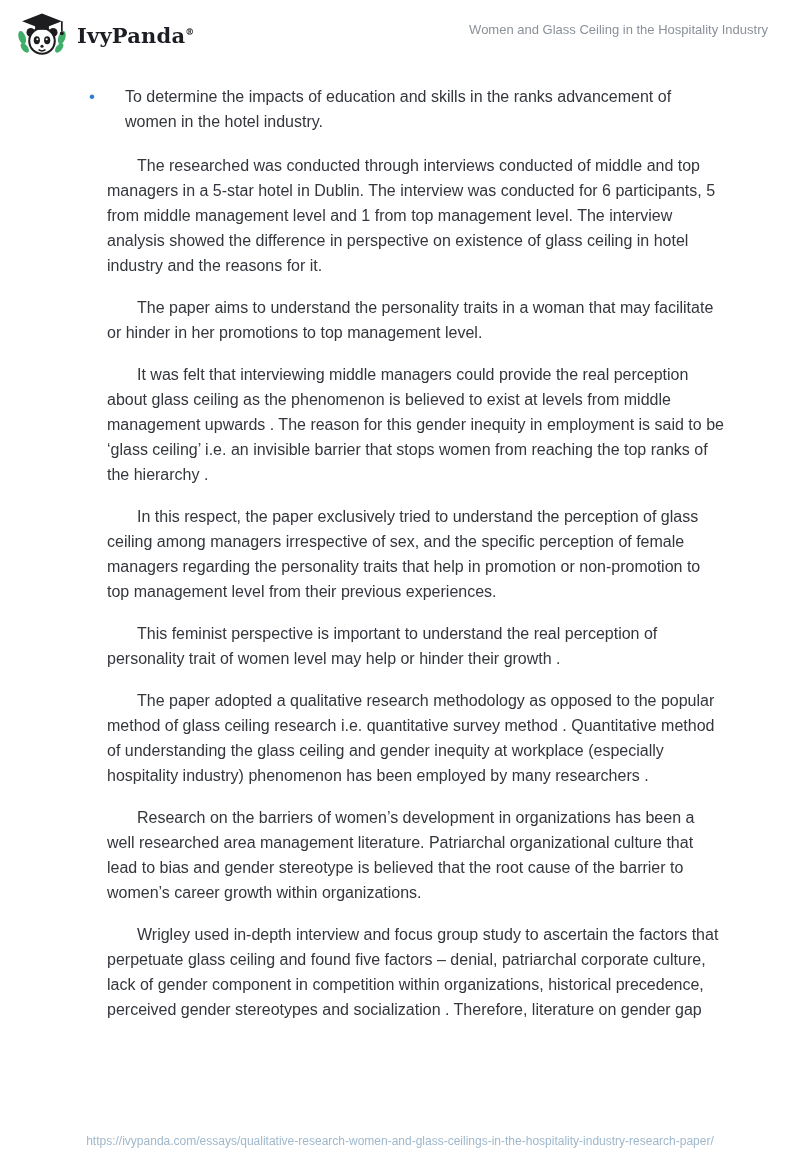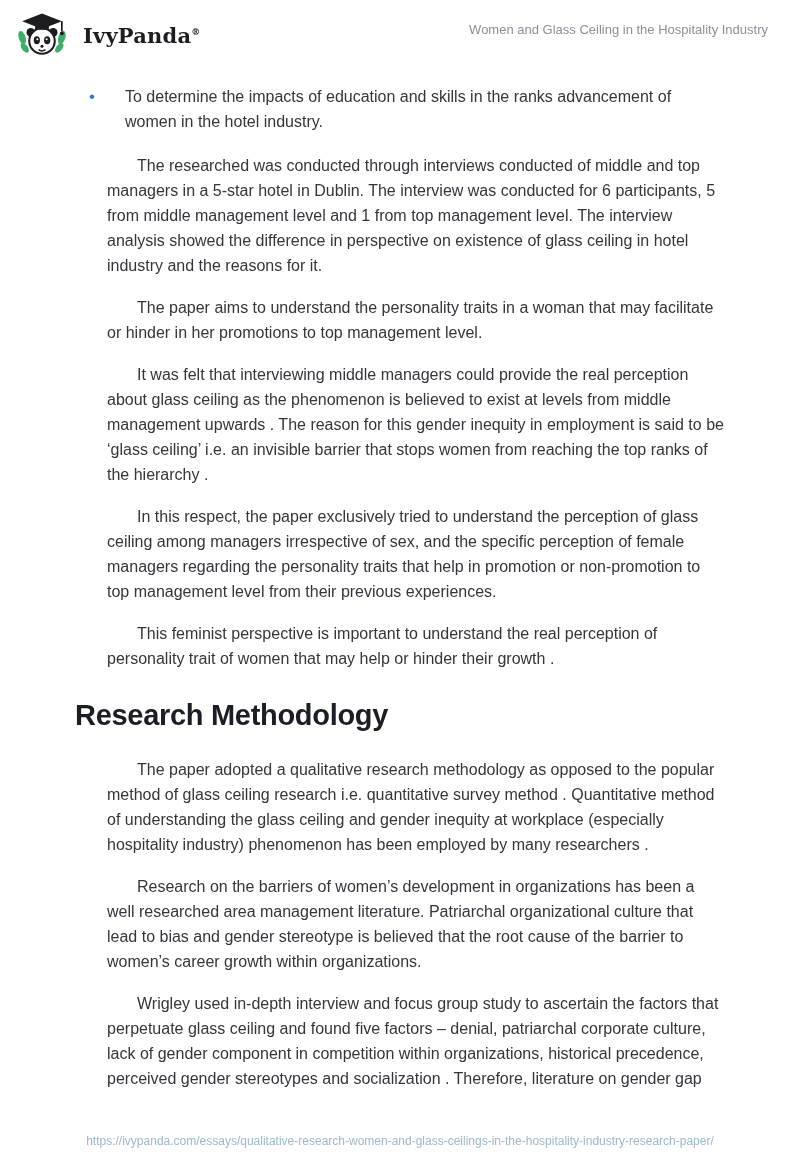"IvyPanda®" .brand { gap: 15px -> 9px }
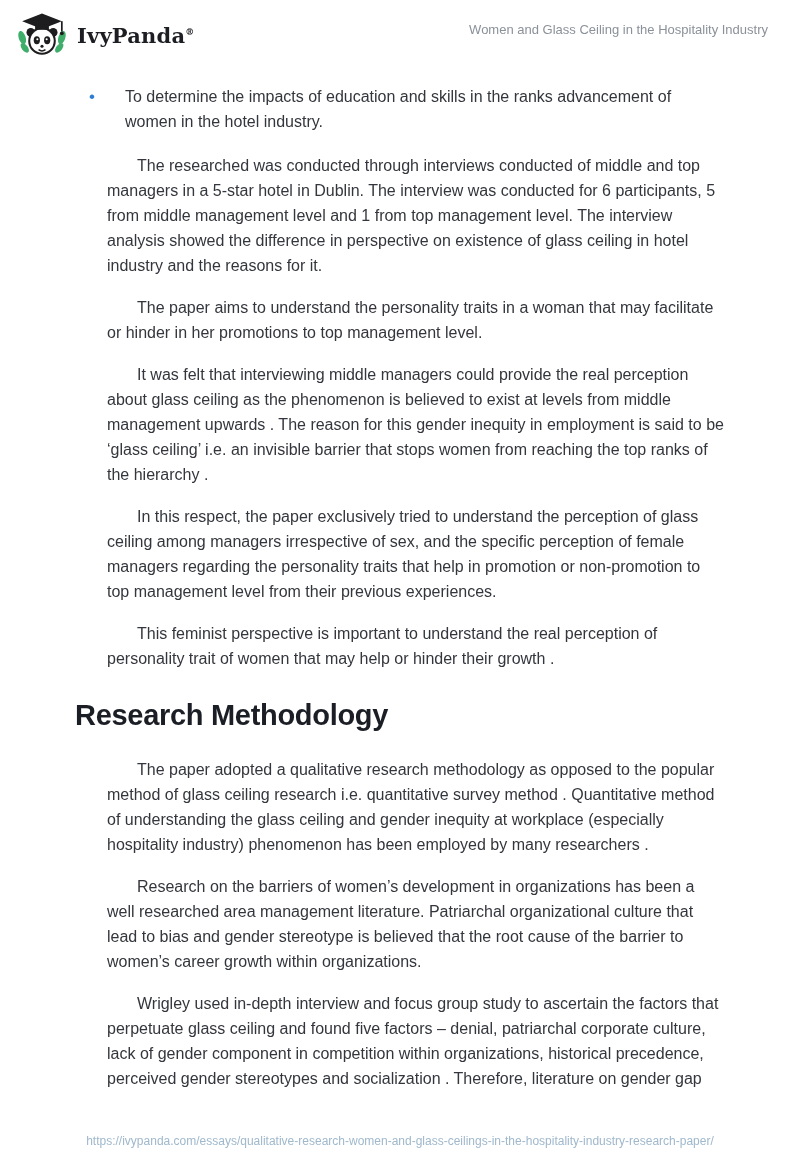"This feminist perspective is important" p { text: that -> level }
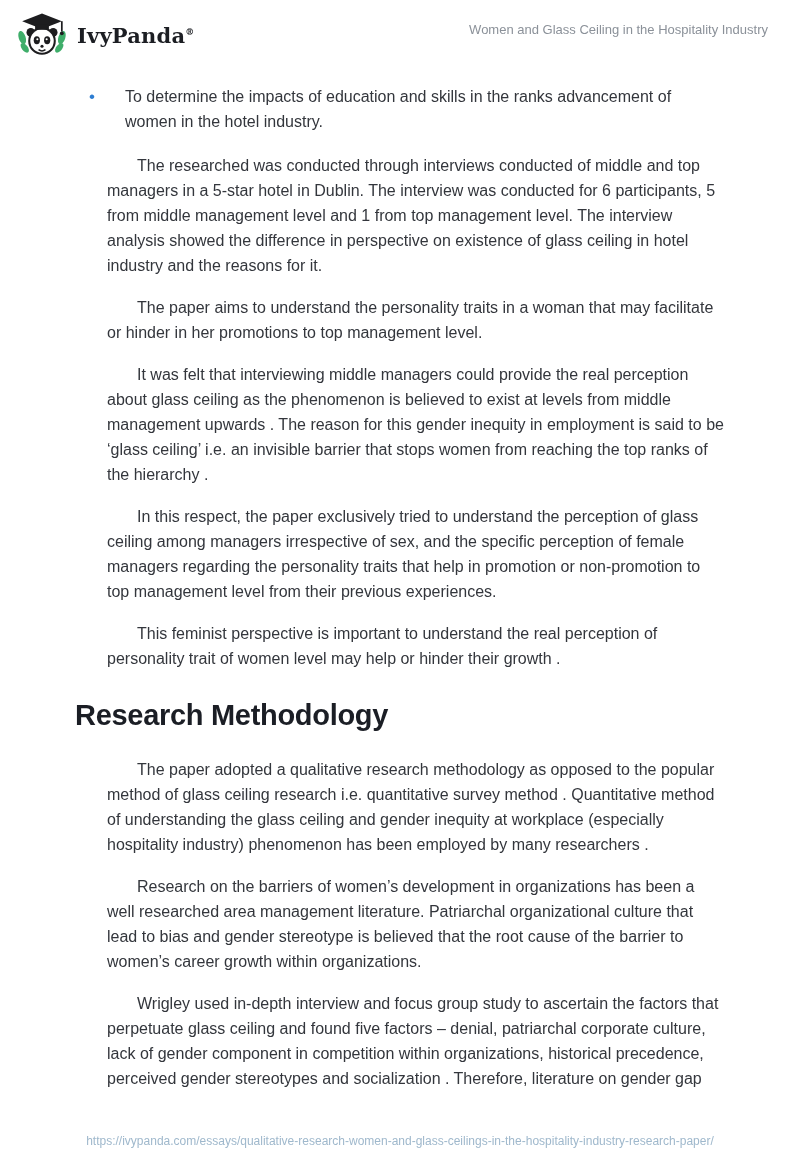"Research Methodology" h1.section-heading { html: <h1>Research Methodology</h1> -> none }
